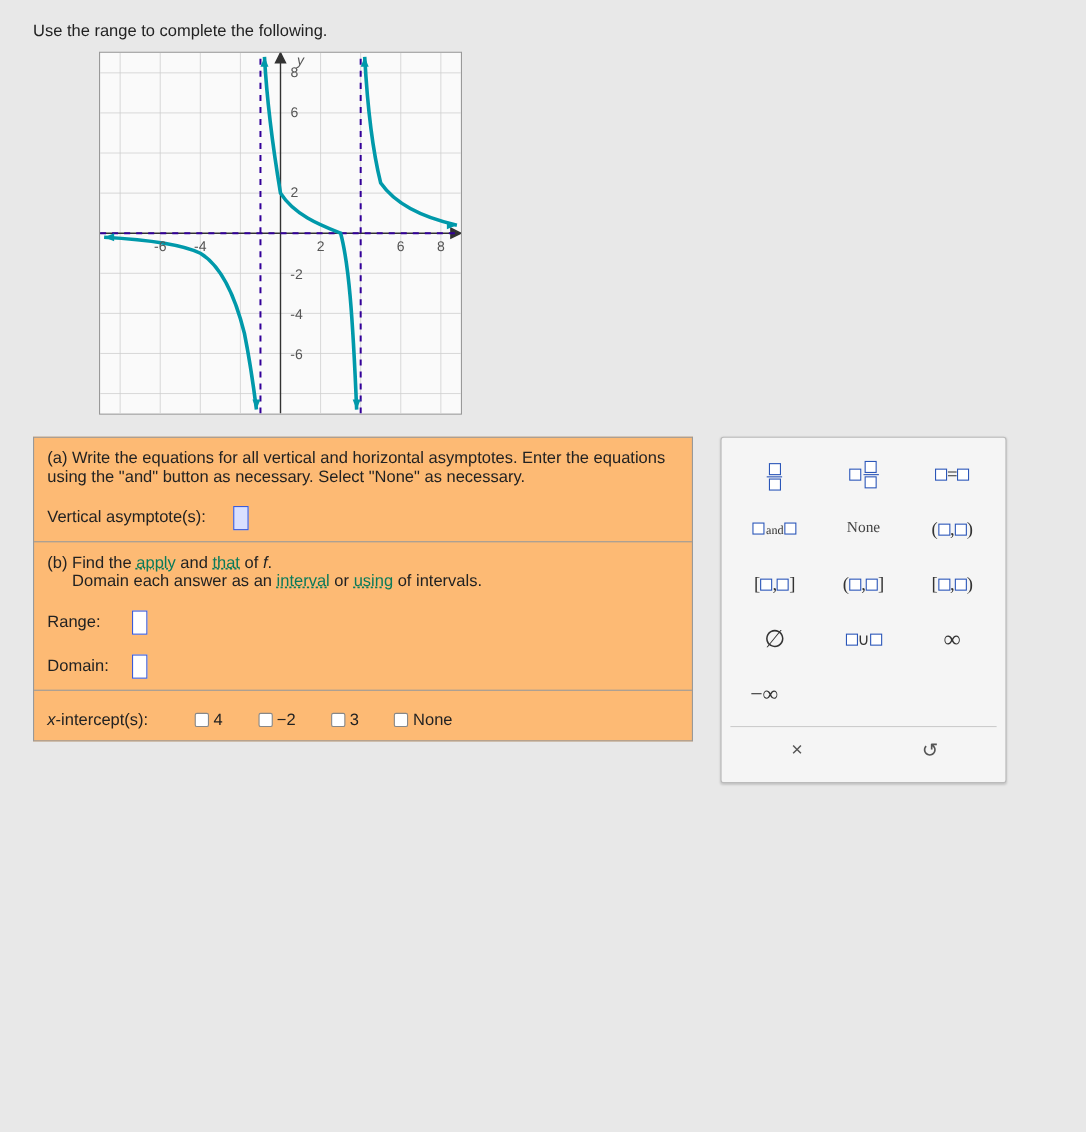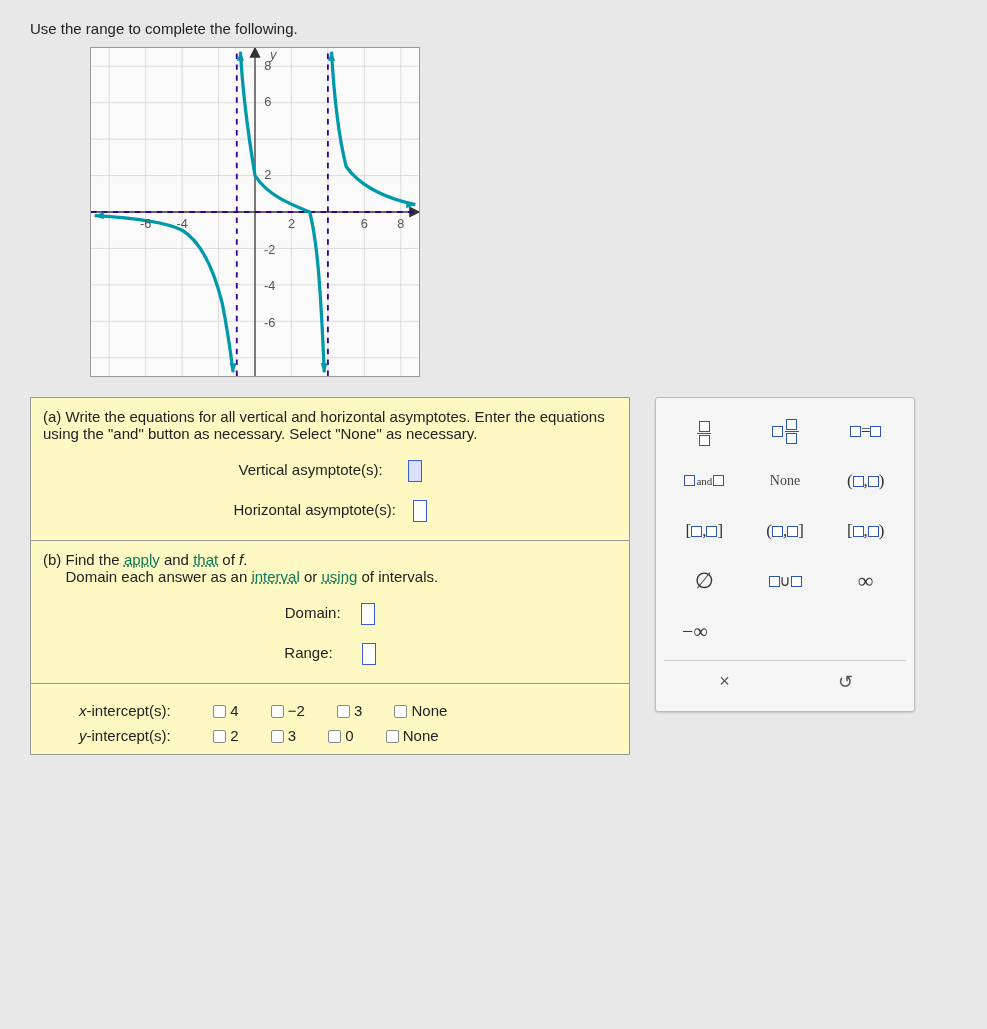"(a) Write the equations for" .question-box { background: #fef9c3 -> #fdba74 }
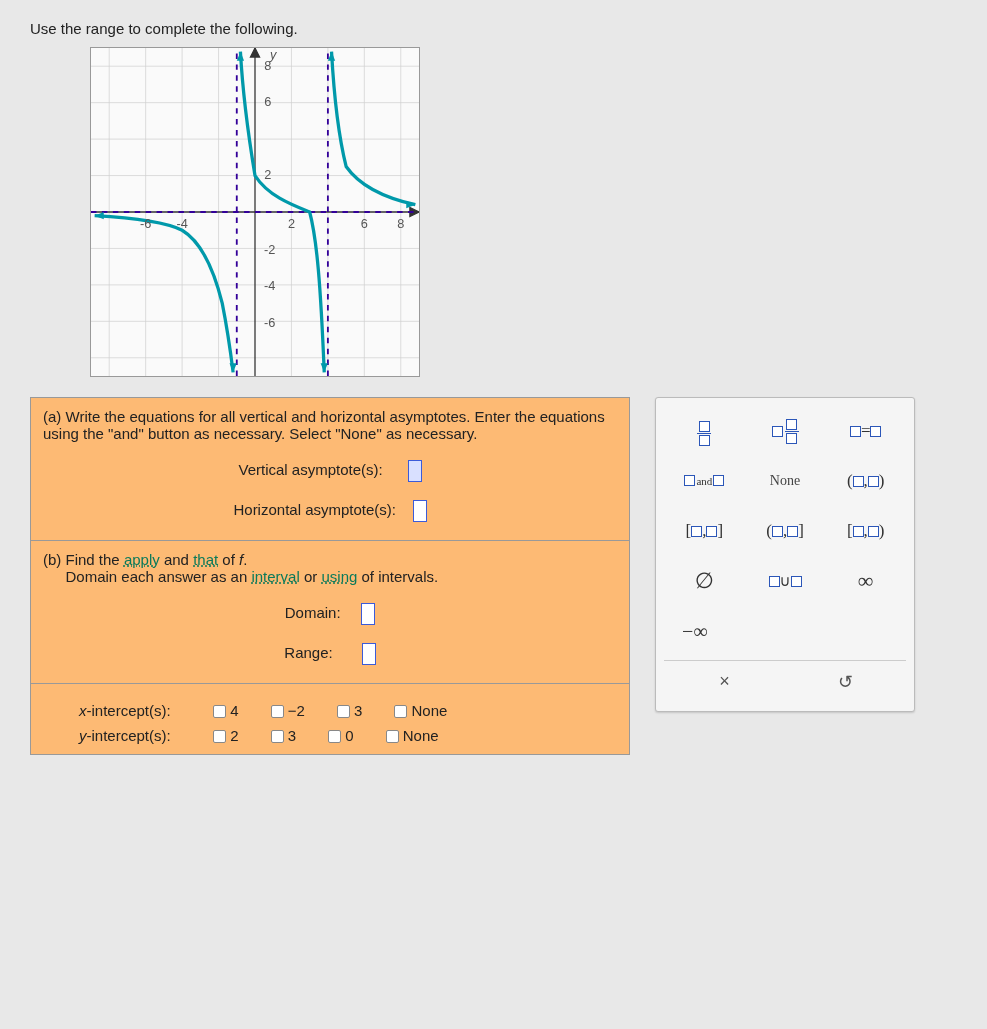"Vertical asymptote(s):" .fieldln { text-align: center -> none }
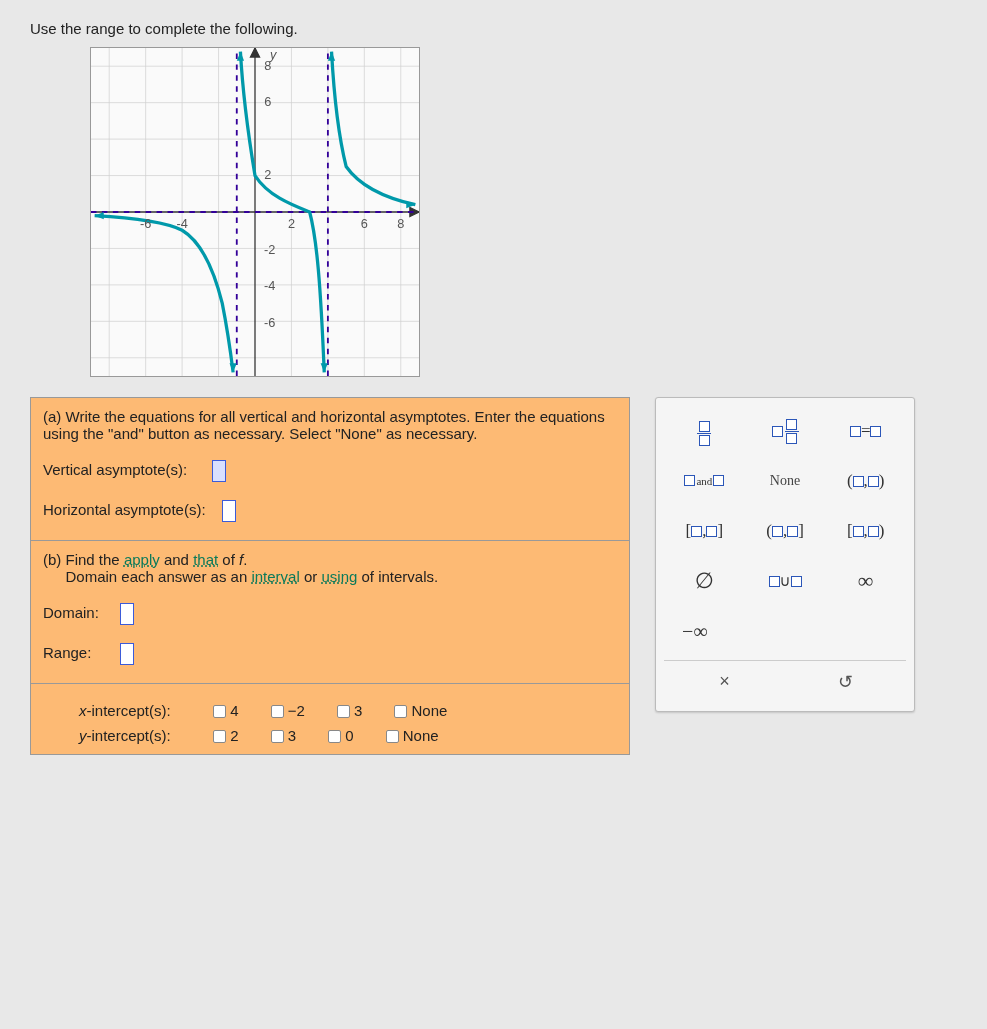"Horizontal asymptote(s):" div.fieldln { html: <div> <span>Horizontal asymptote(s):</span> &nbsp; <span></span> </div> -> none }
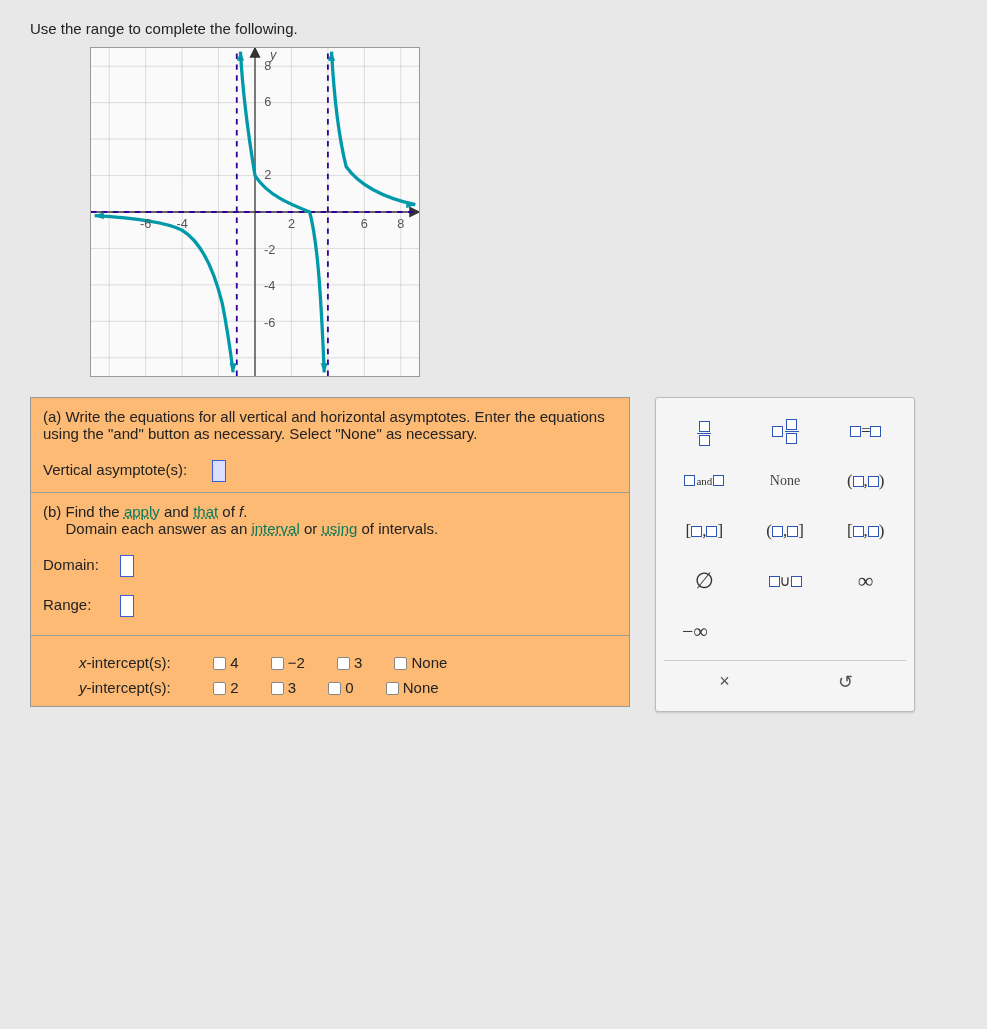"Domain:" div.fieldln { order: before "Range:" -> after "Range:" }
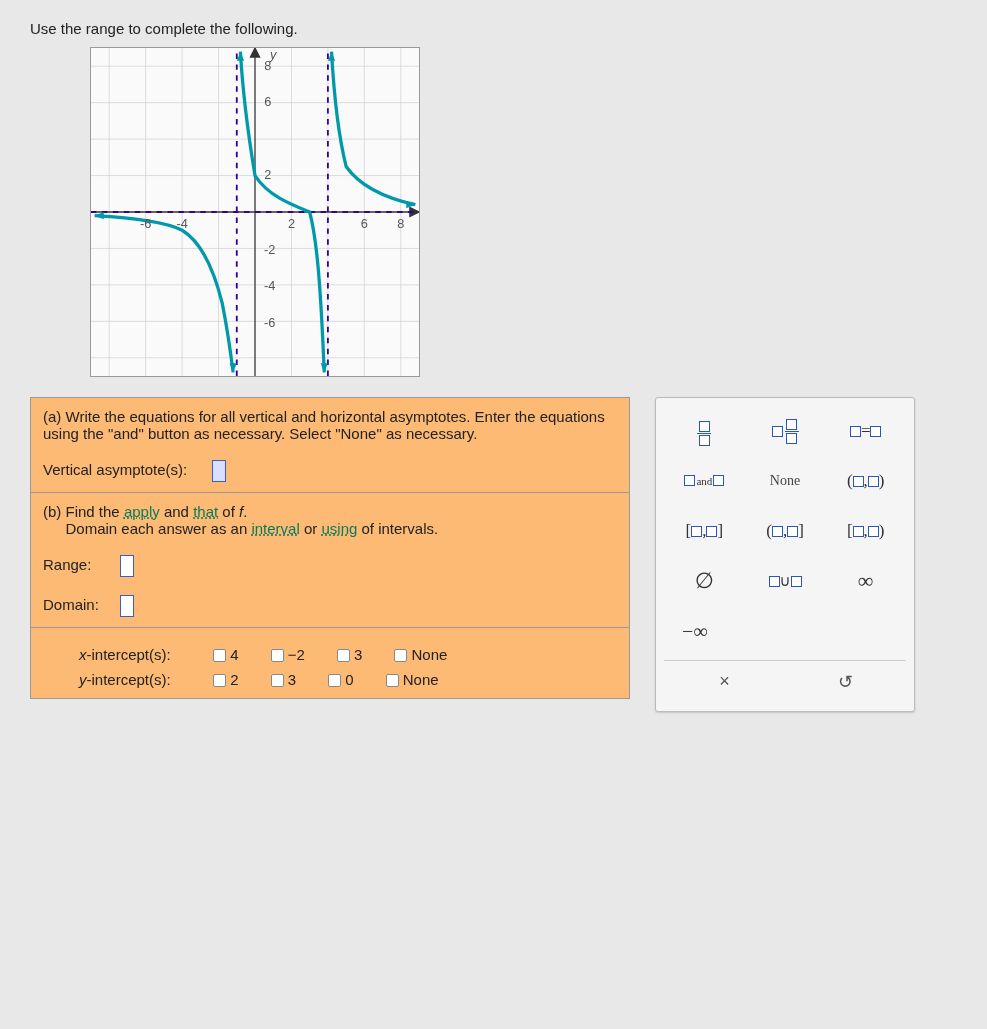"x-intercept(s):" .intercept-row .lbl { margin-left: 36px -> none }
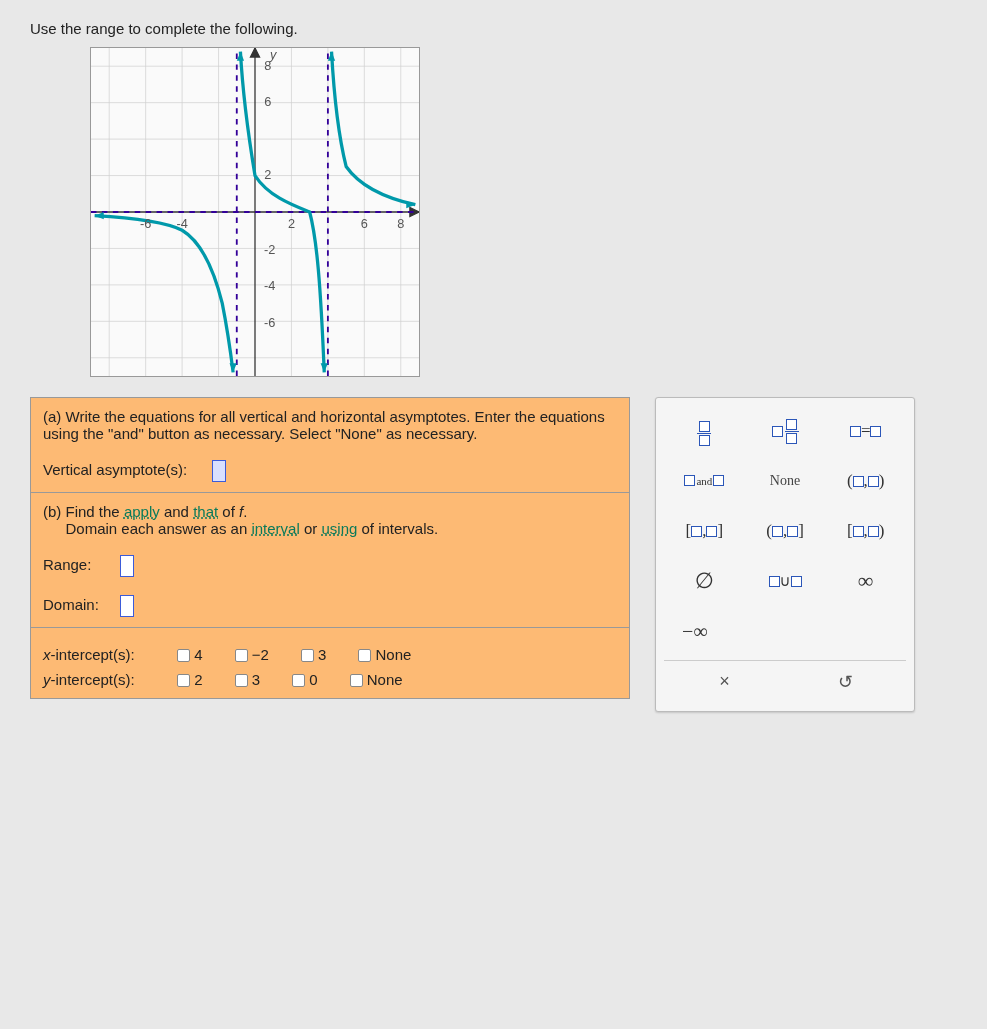"y-intercept(s): 2 3 0 None" div.intercept-row { html: <div> <span><i>y</i><span>-intercept(s):</span></span> <span><span></span><span>2</span></span> <span><span></span><span>3</span></span> <span><span></span><span>0</span></span> <span><span></span><span>None</span></span> </div> -> none }
